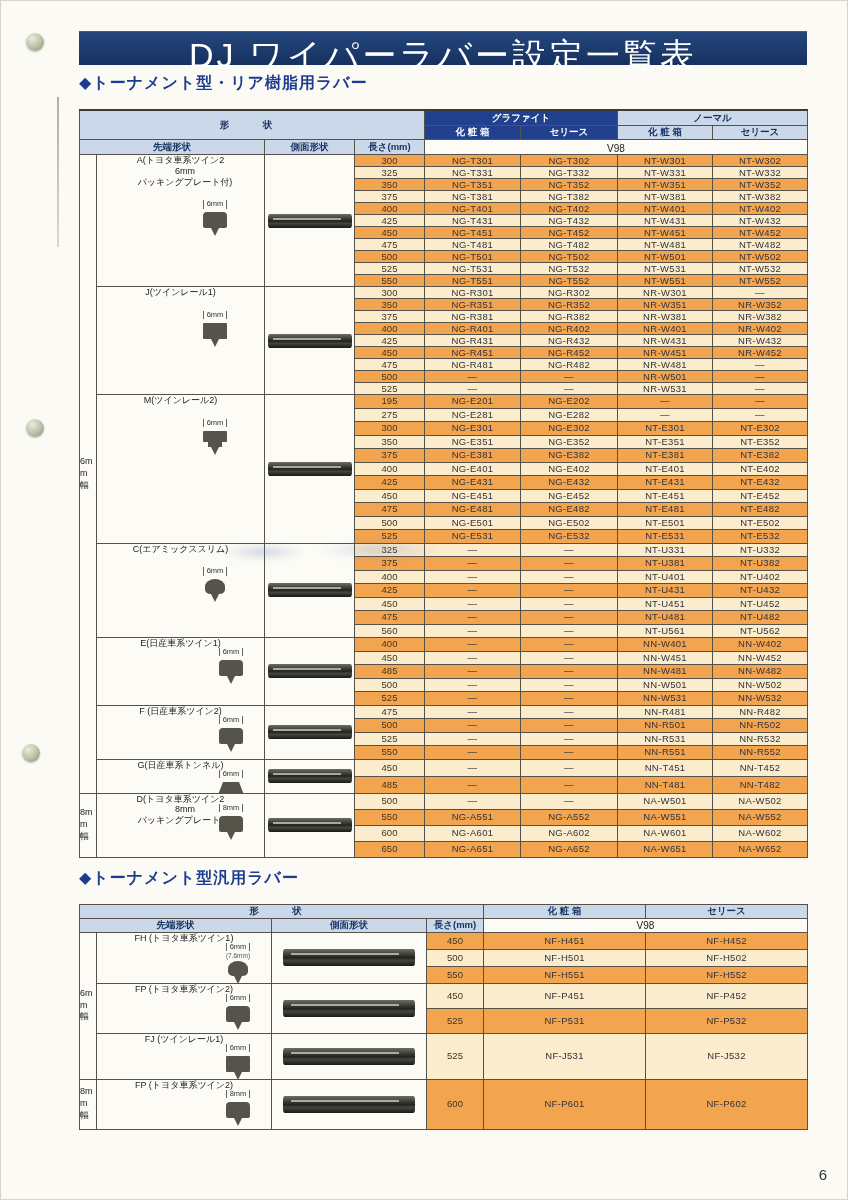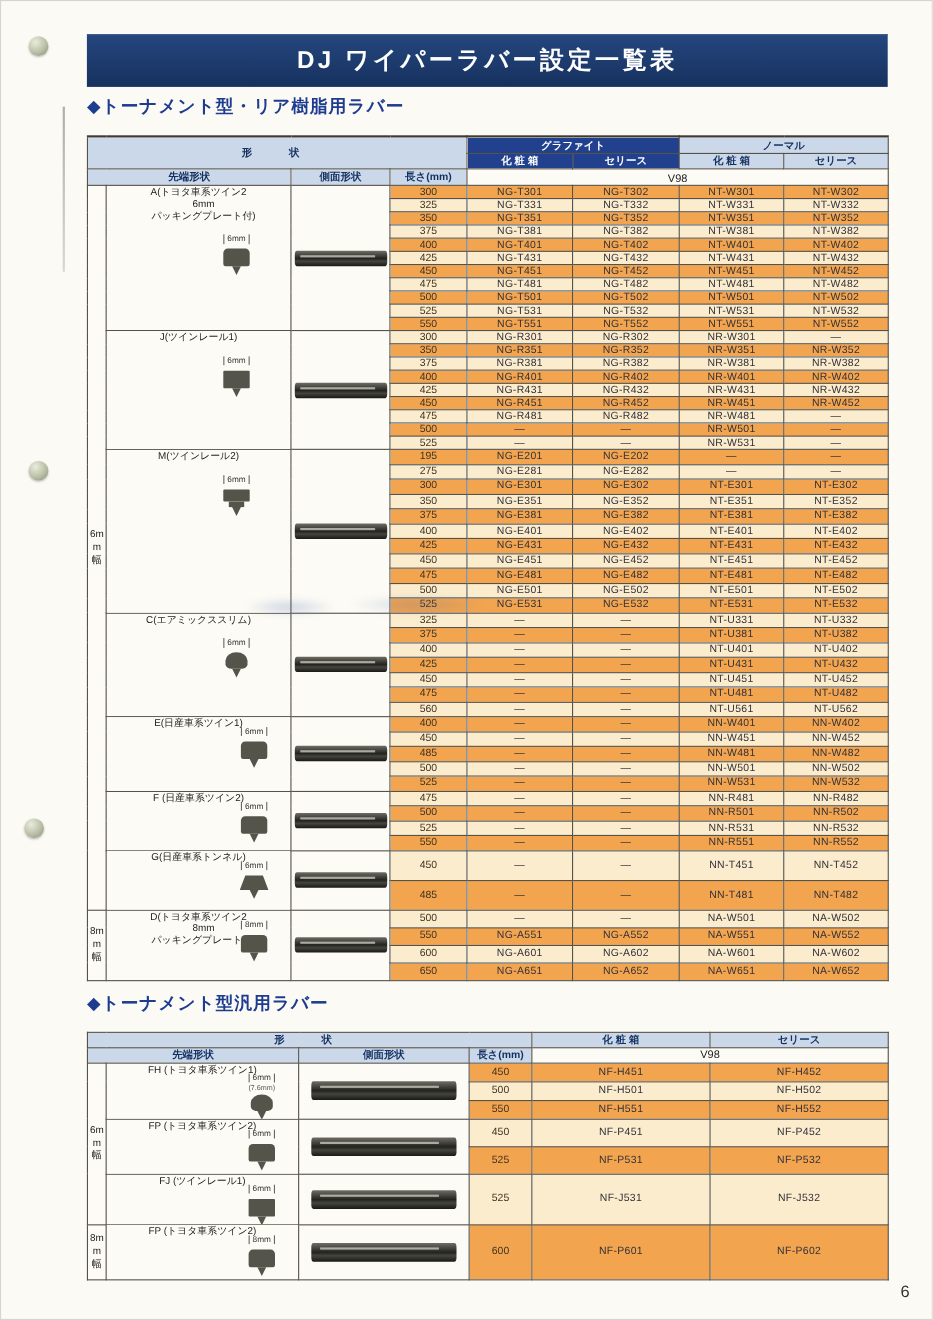"DJ ワイパーラバー設定一覧表" .title-bar { font-size: 22px -> 34px; font-weight: bold -> normal; height: 48px -> 34px }
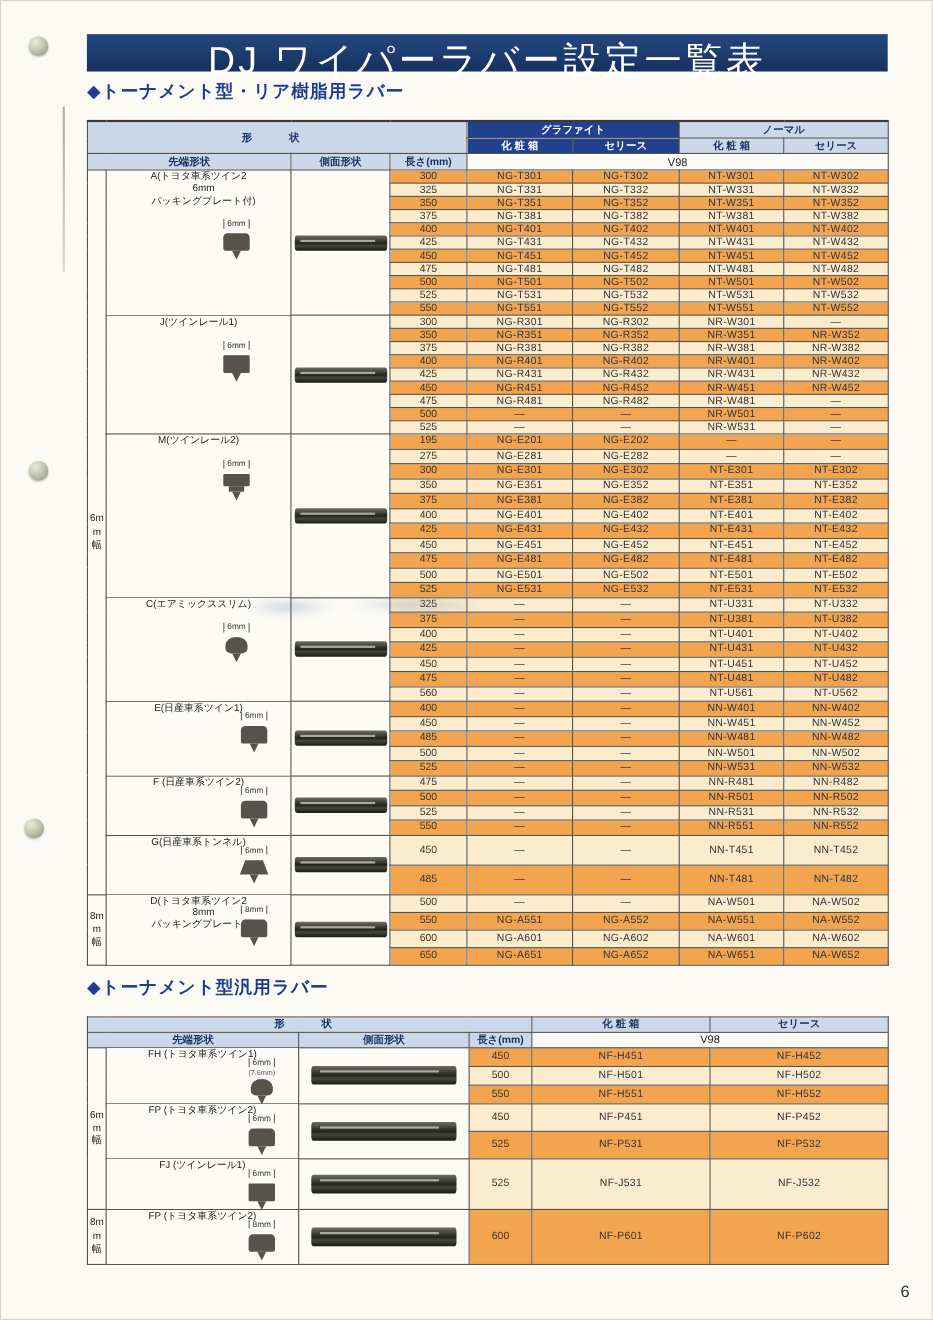"6mm幅" td.band-cell { text-align: center -> left }
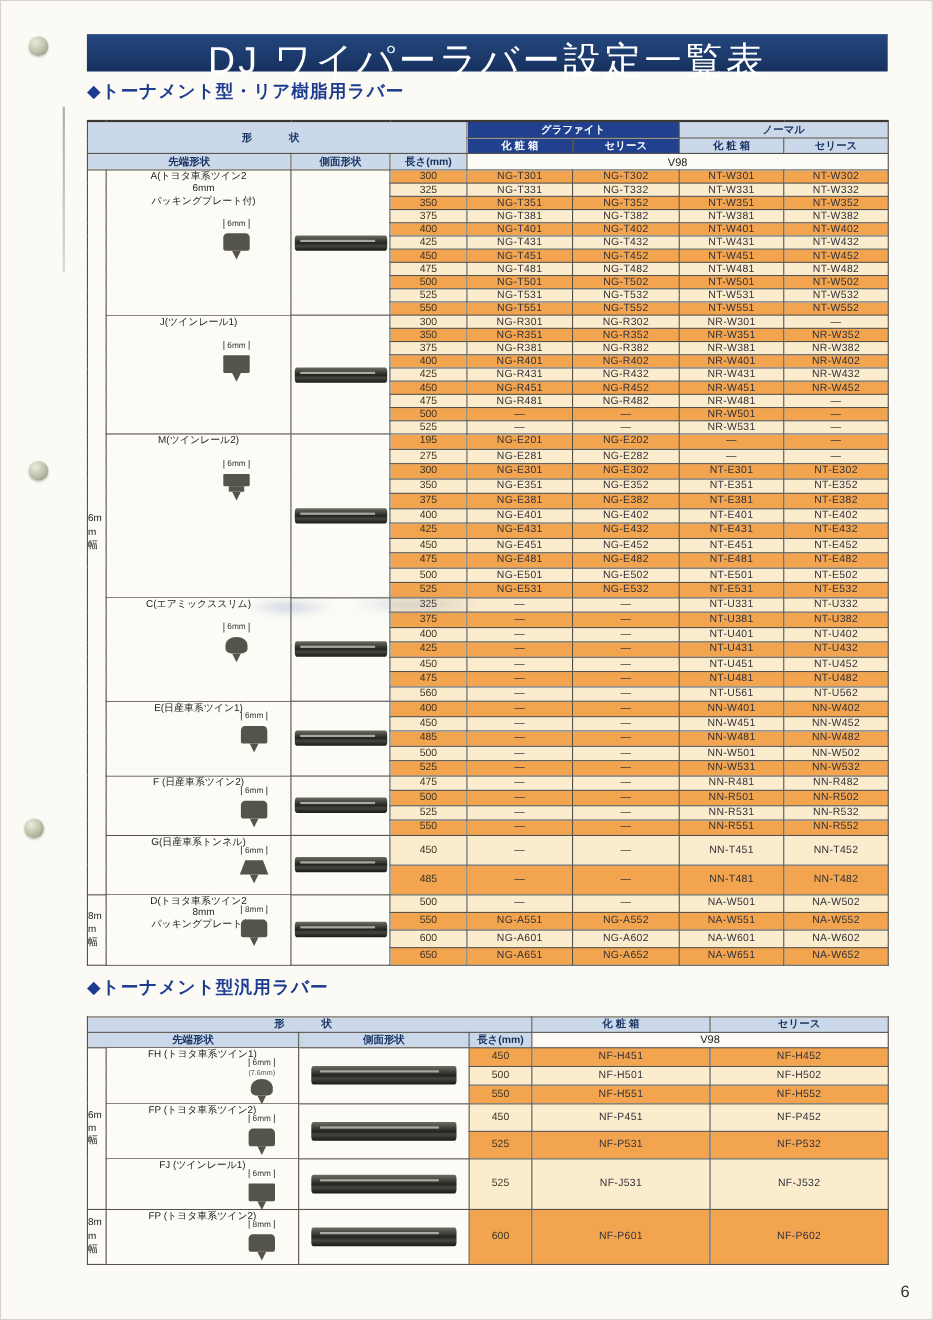"G(日産車系トンネル)" tr.hg { height: 27px -> 17px }
